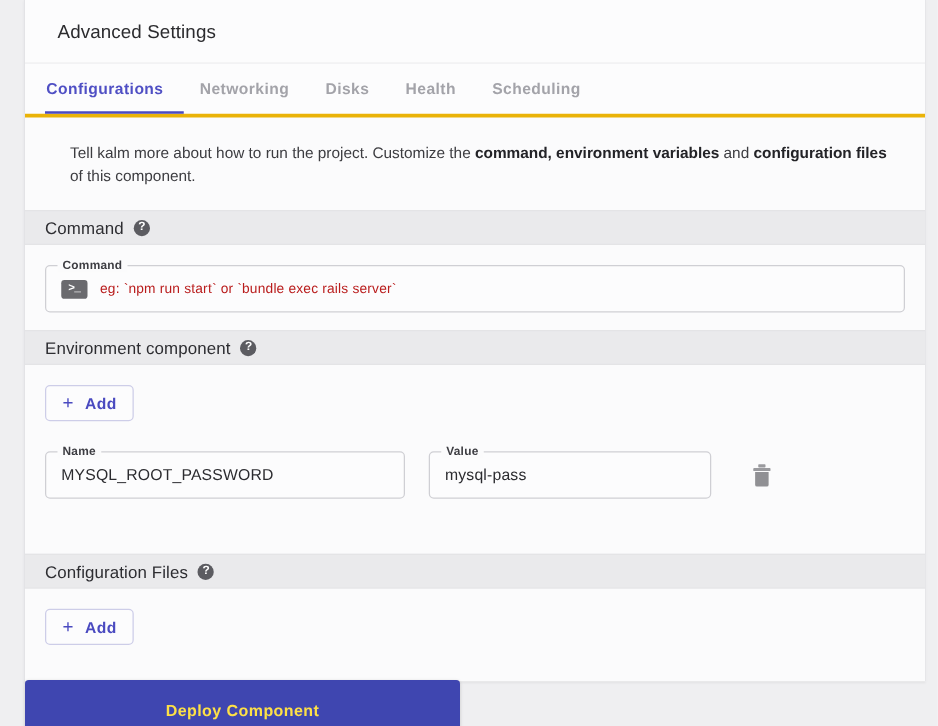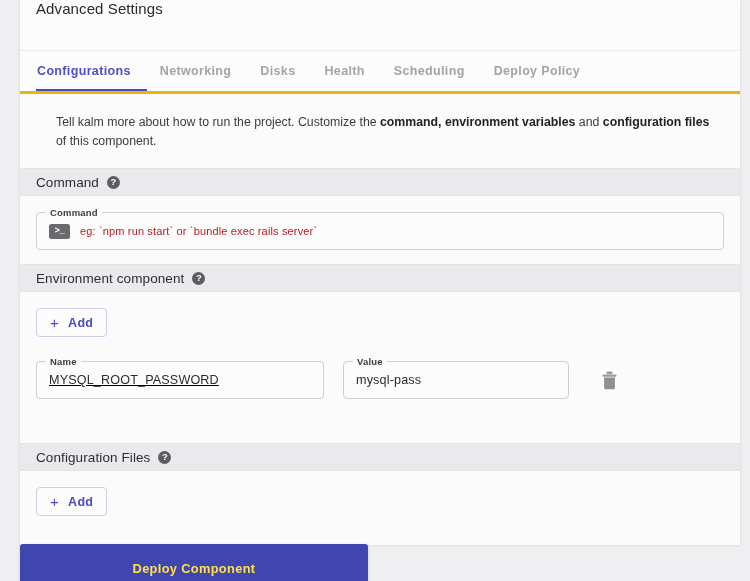"Advanced Settings" .card-header { align-items: none -> center; padding: 0 0 0 16px -> 0 0 0 26px }
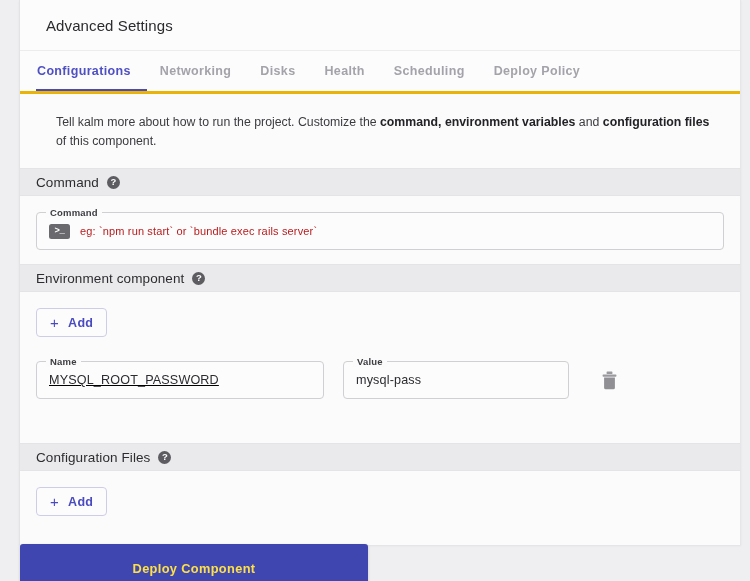"Deploy Policy" div.tab { html: <div>Deploy Policy</div> -> none }
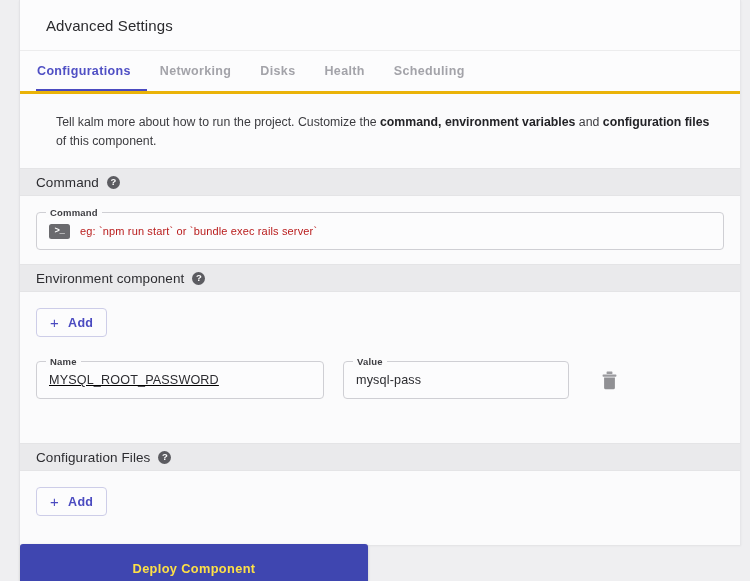"Name" .env-name { text-decoration: underline -> none }
